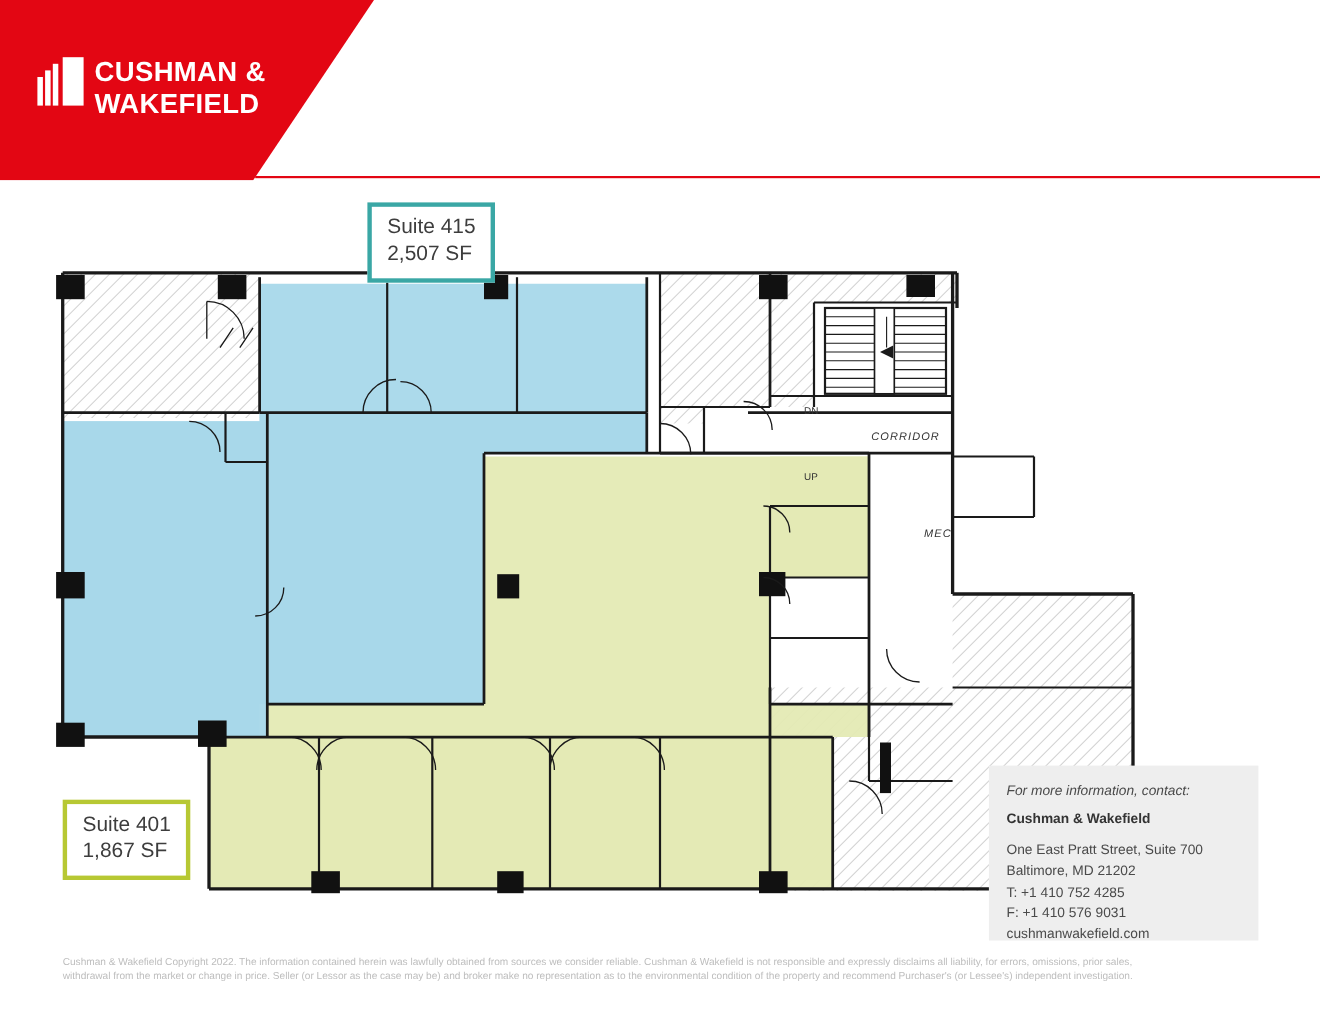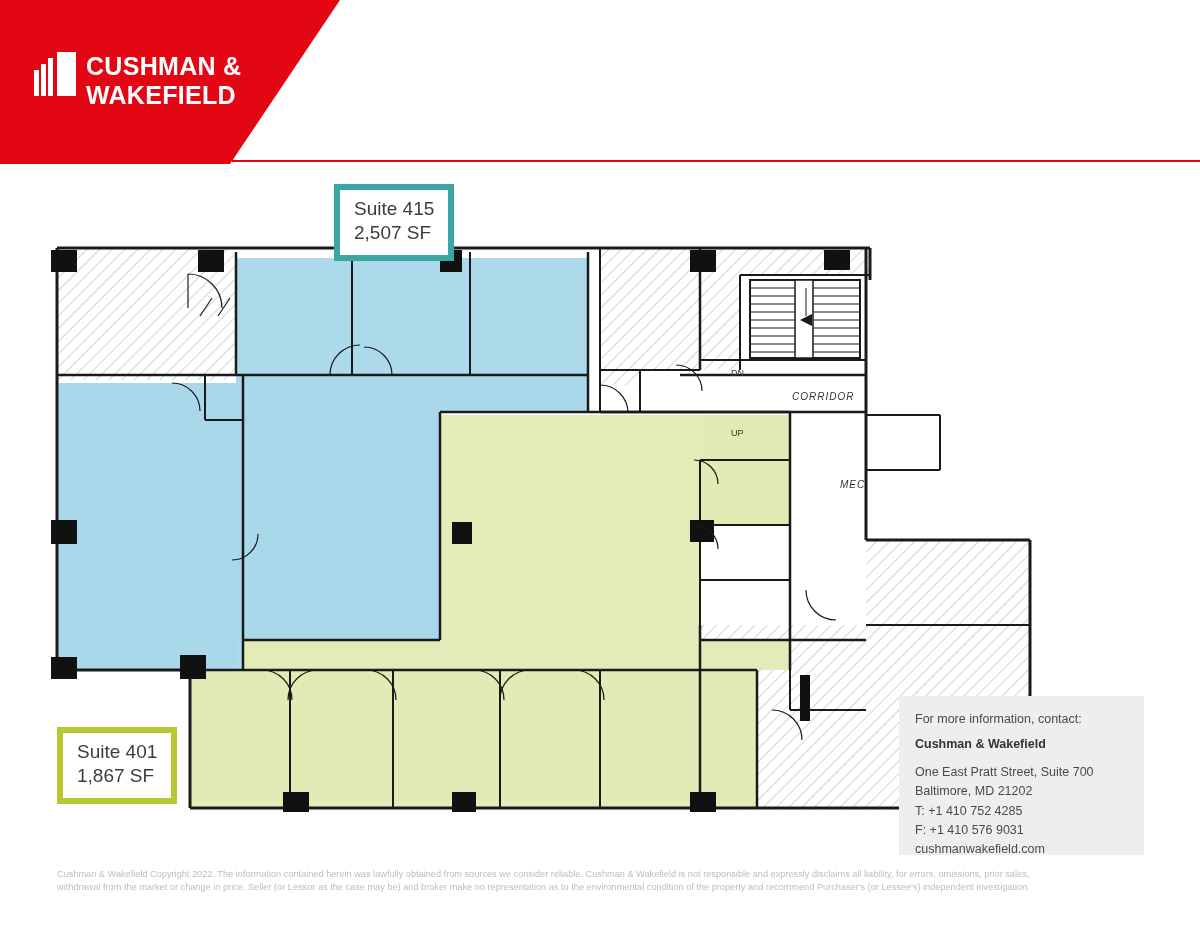"Suite 415" .callout { border: 6px solid #0369a1 -> 4px solid #0369a1 }
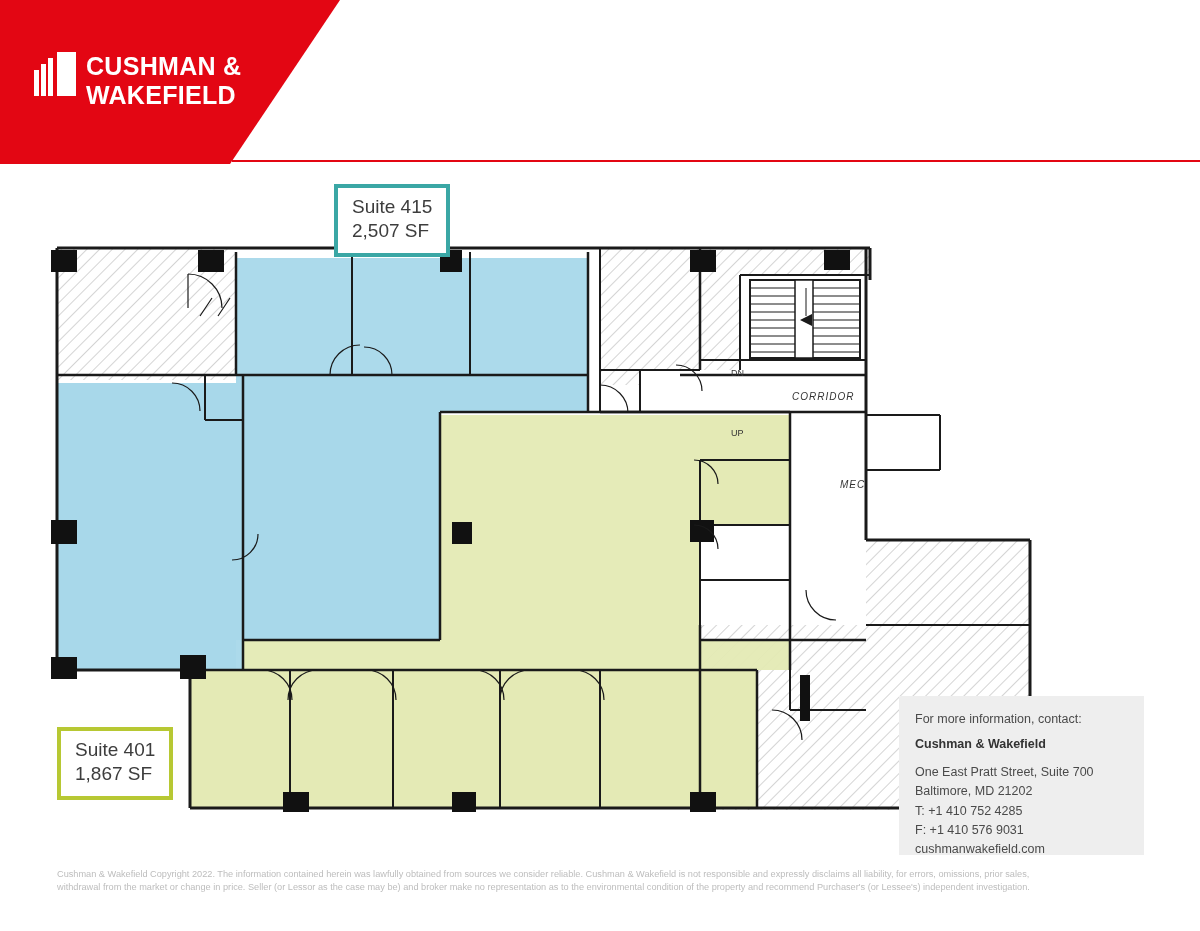"For more information, contact:" .contact .c-lead { font-style: none -> italic }
